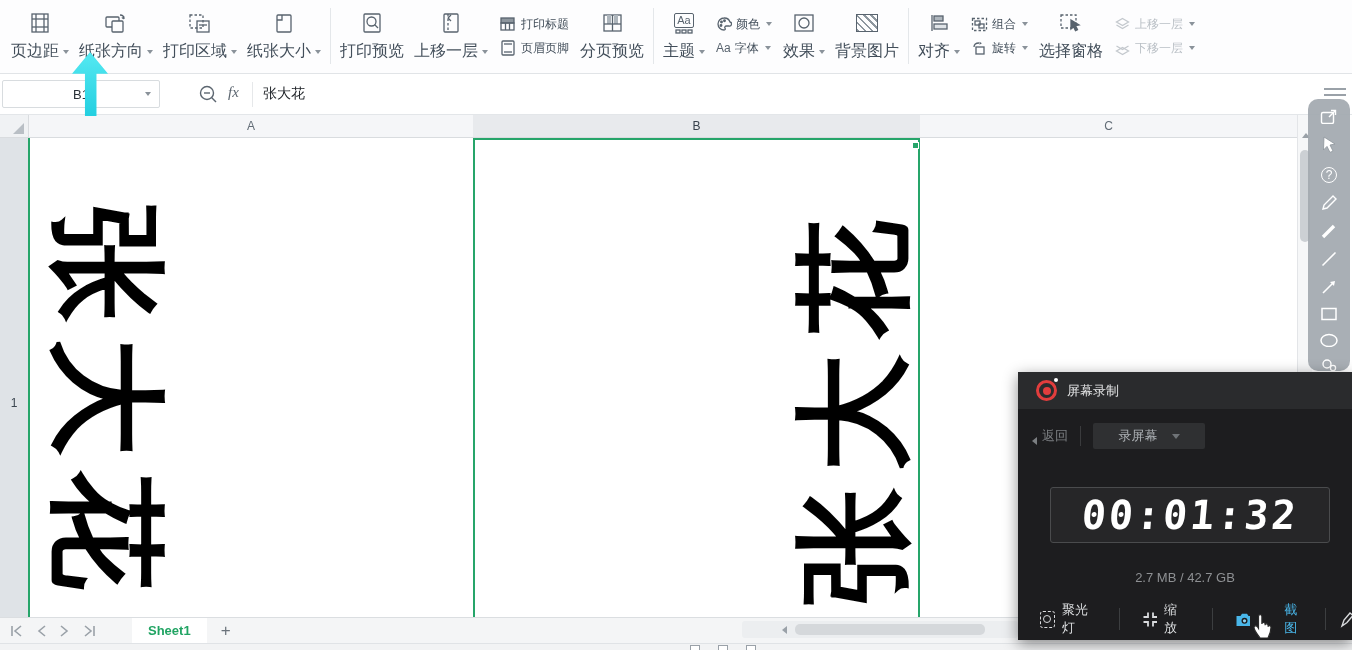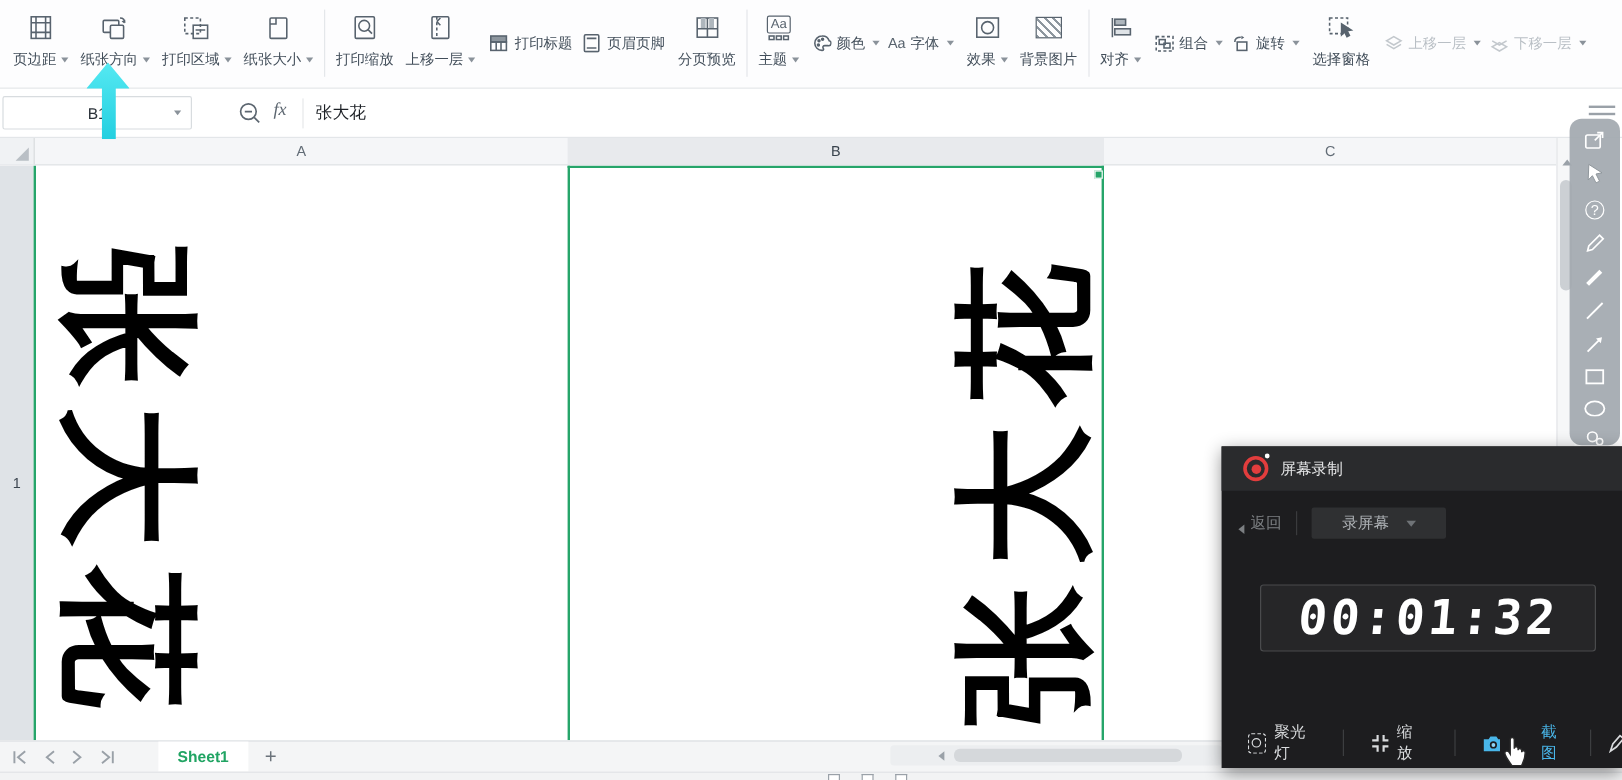"打印标题" .rb-stack { flex-direction: row -> column }
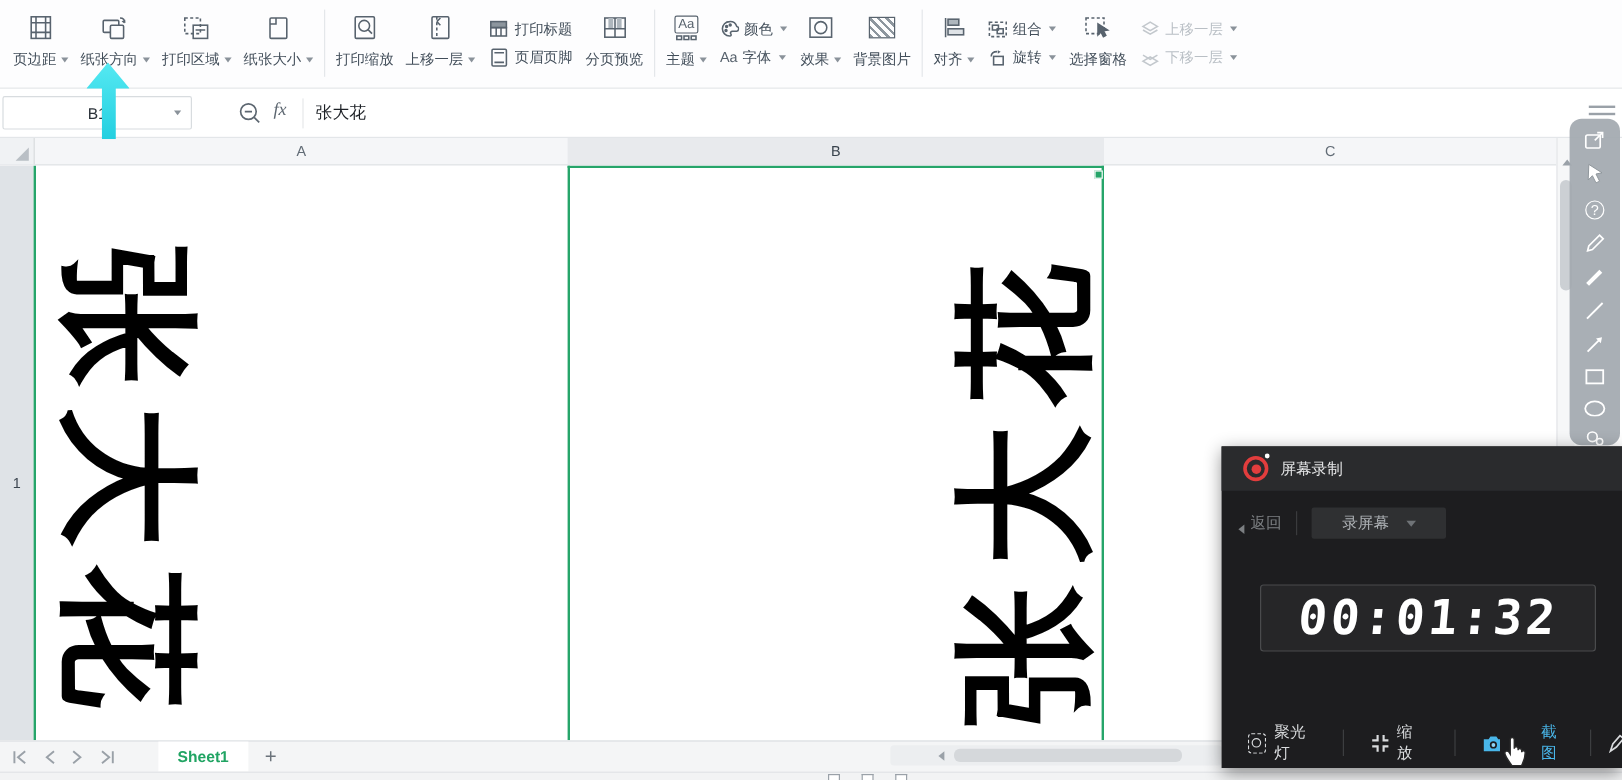"页边距" .rb-lbl { font-size: 12px -> 16px }
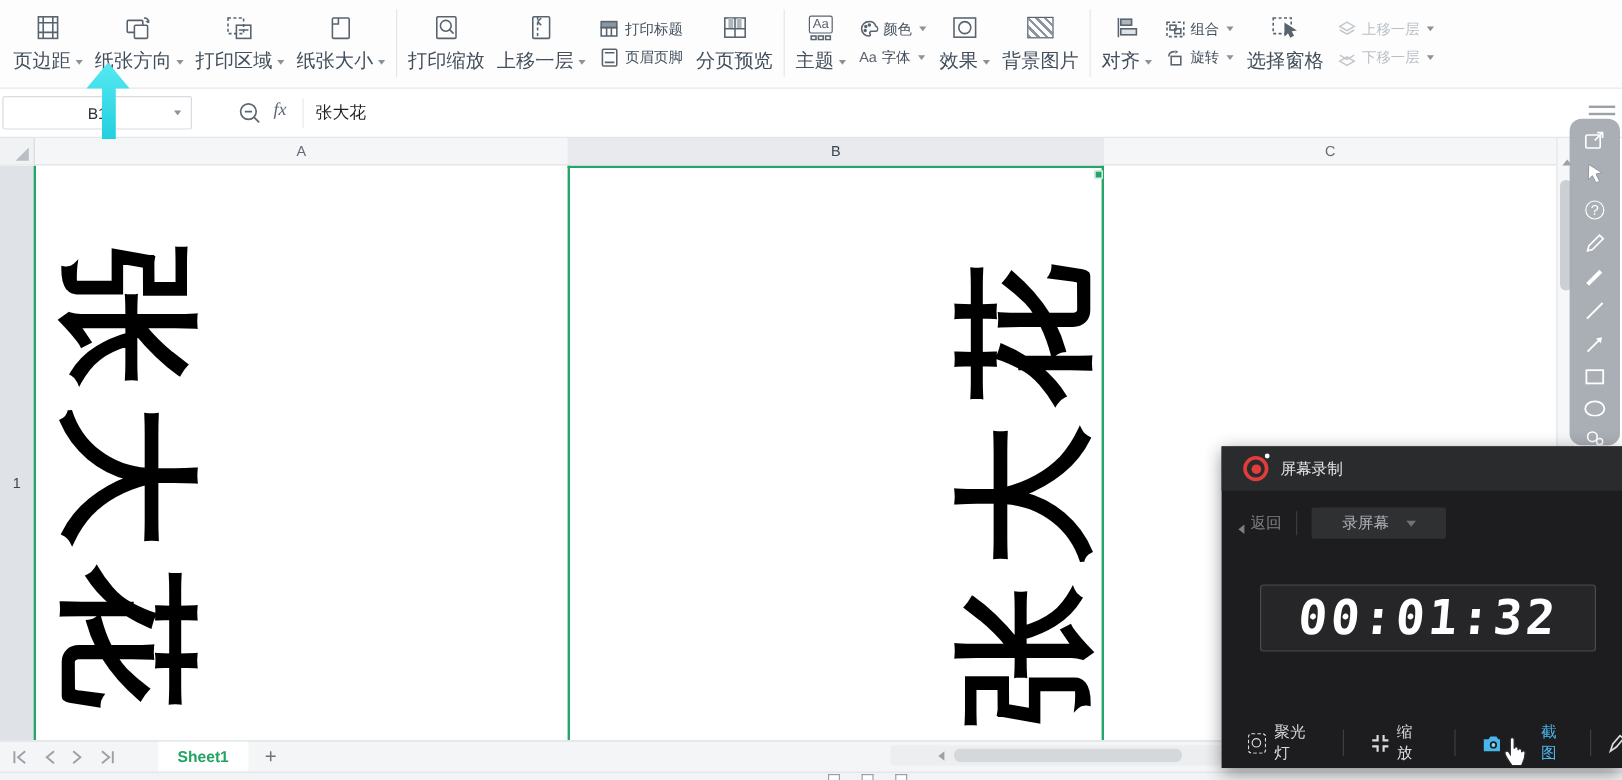"打印缩放" span { text: 缩放 -> 预览 }
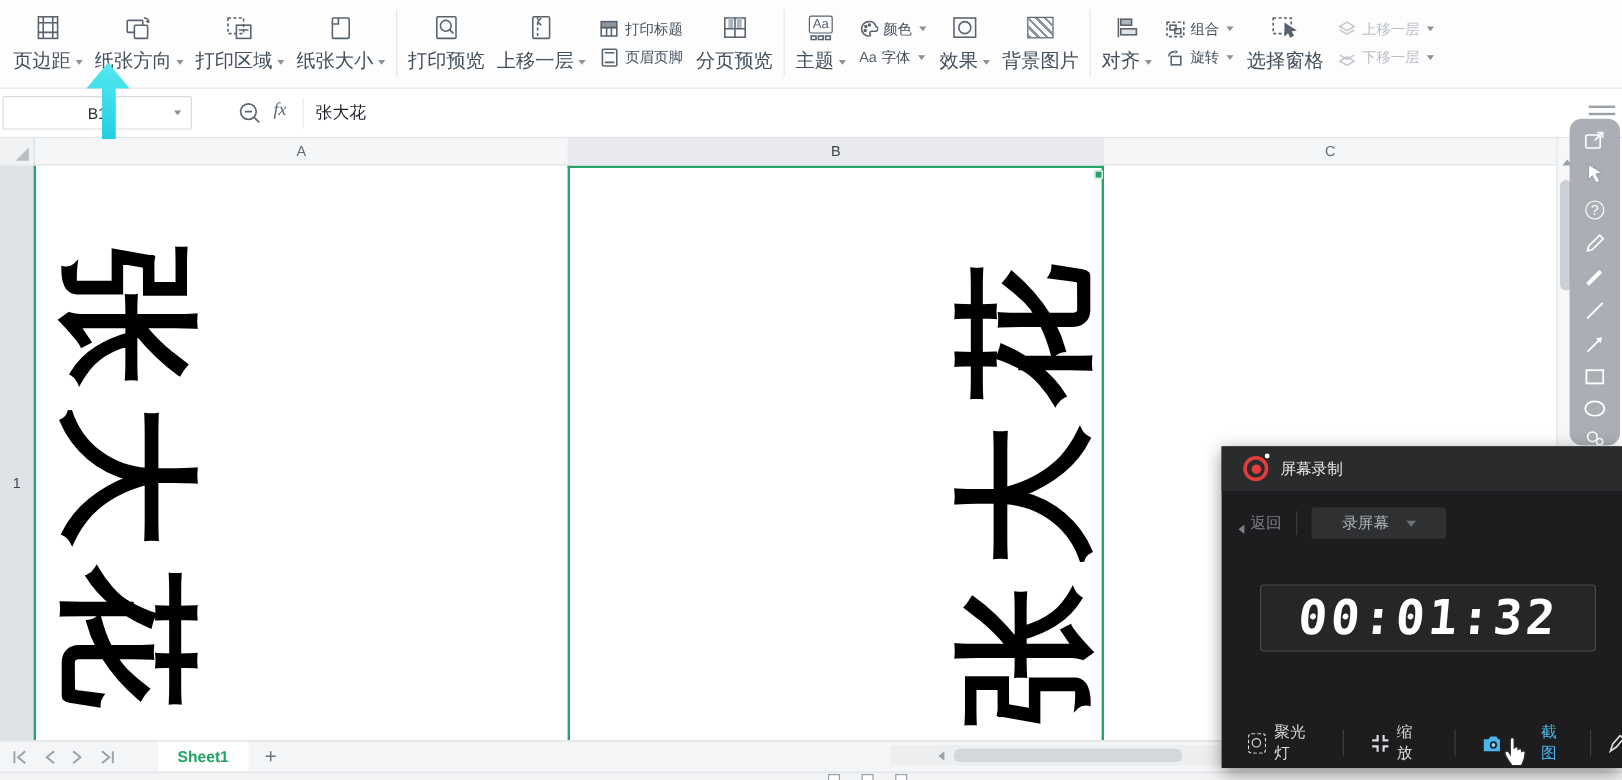"2.7 MB / 42.7 GB" div.abs { html: none -> <div>2.7 MB / 42.7 GB</div> }
